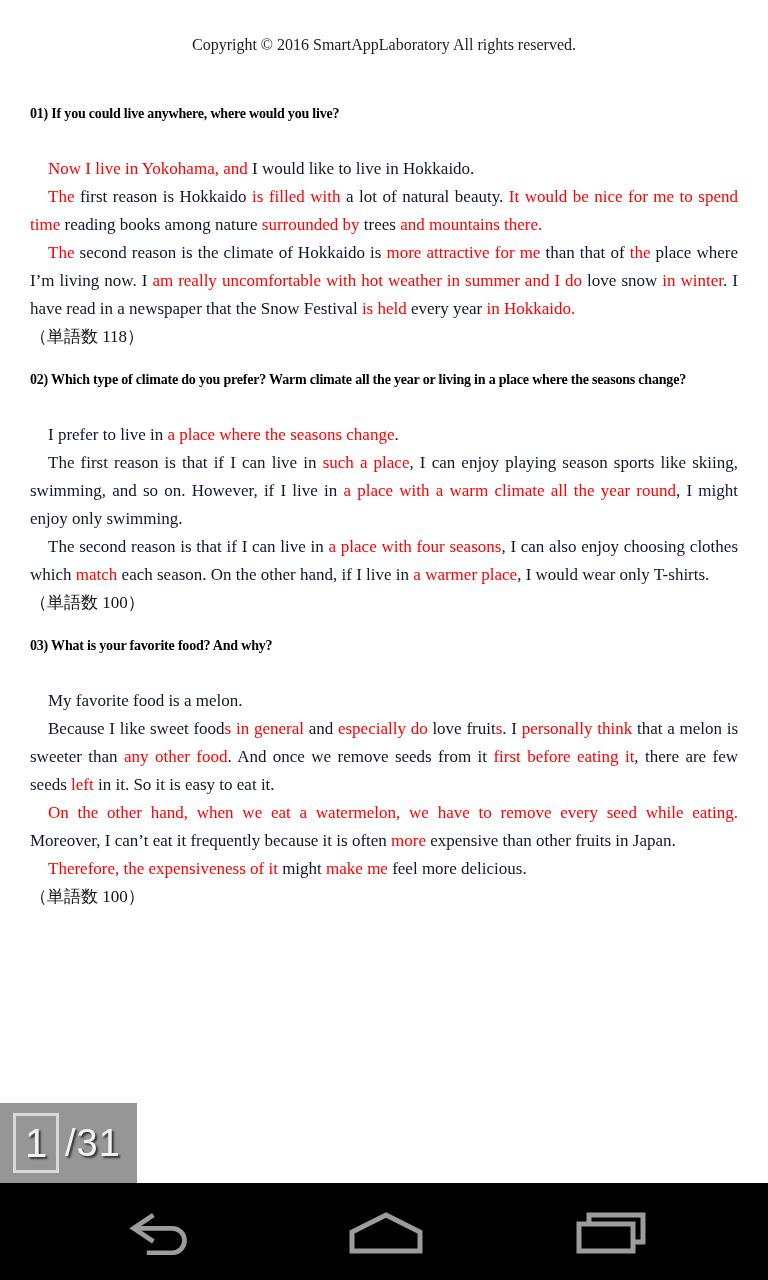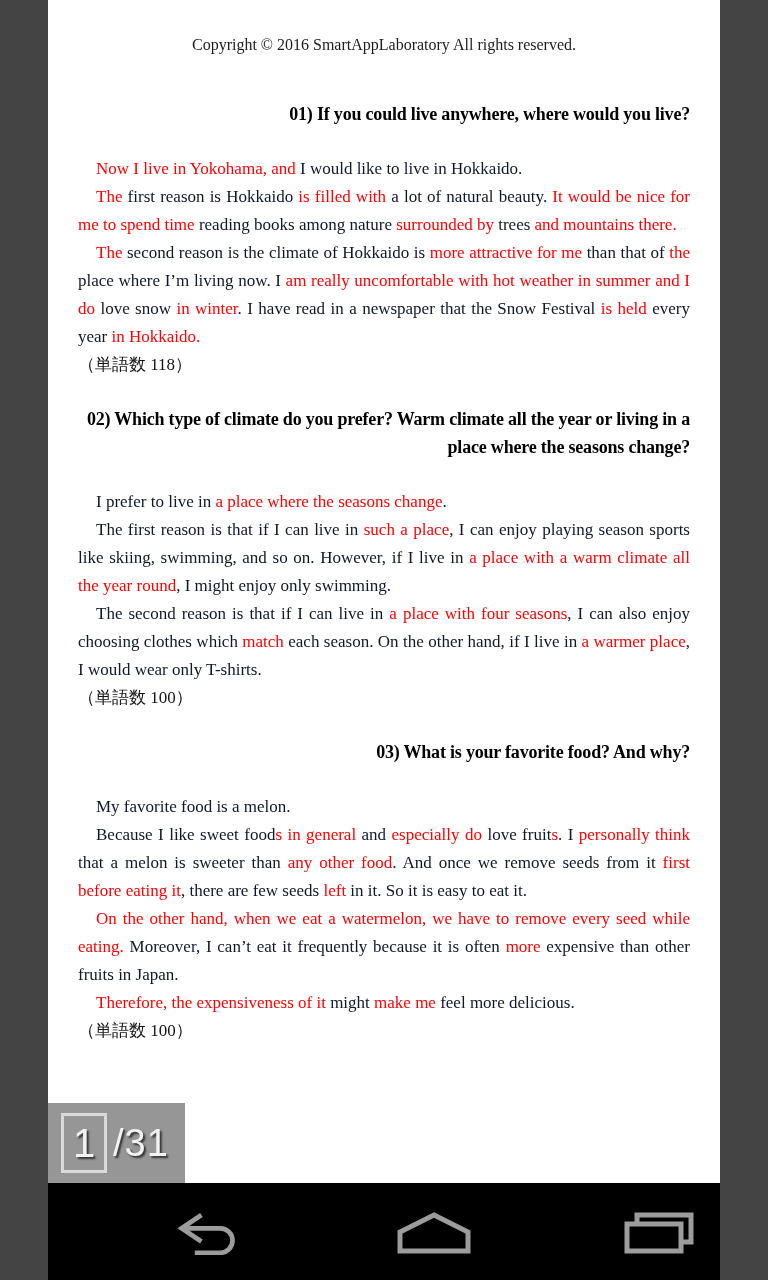"Copyright © 2016 SmartAppLaboratory All" .screen { width: 672px -> 768px }
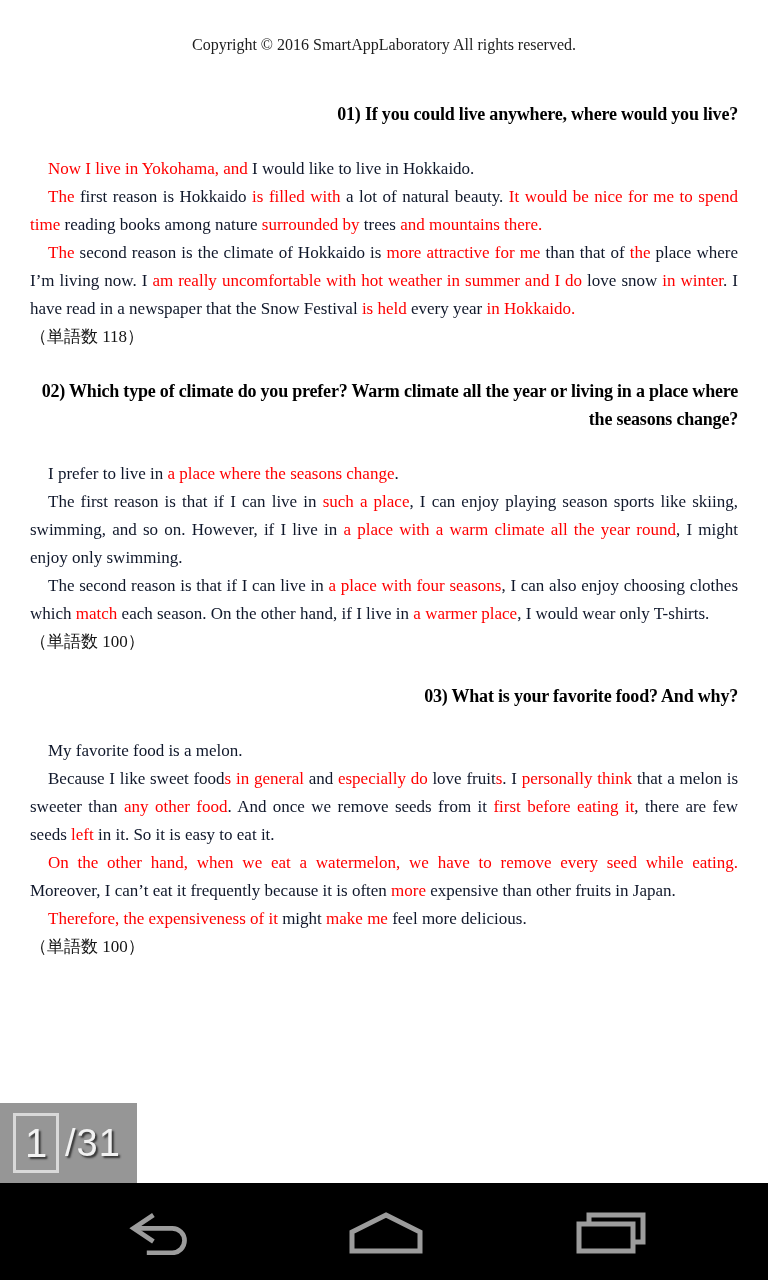"01) If you could live" .q-heading { font-size: 18px -> 14px; text-align: right -> none }
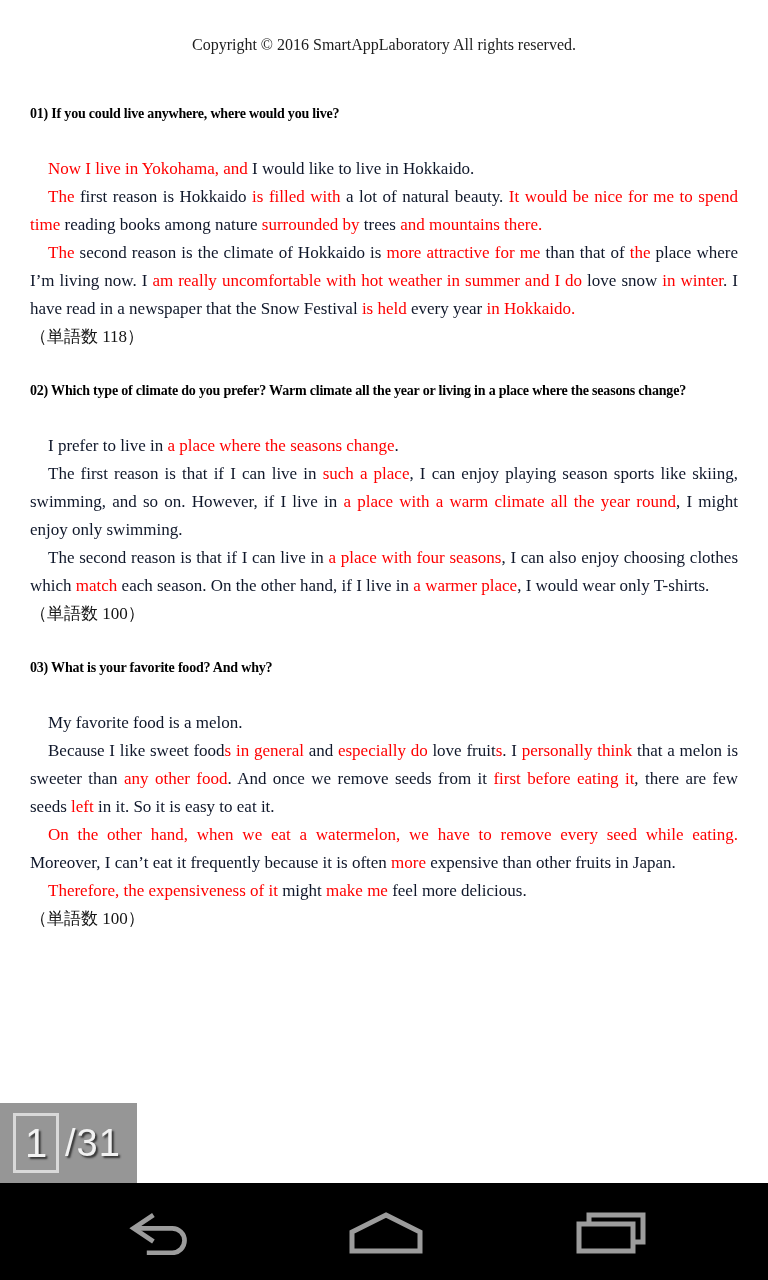"02) Which type of climate" .section { margin-top: 26px -> 15px }
